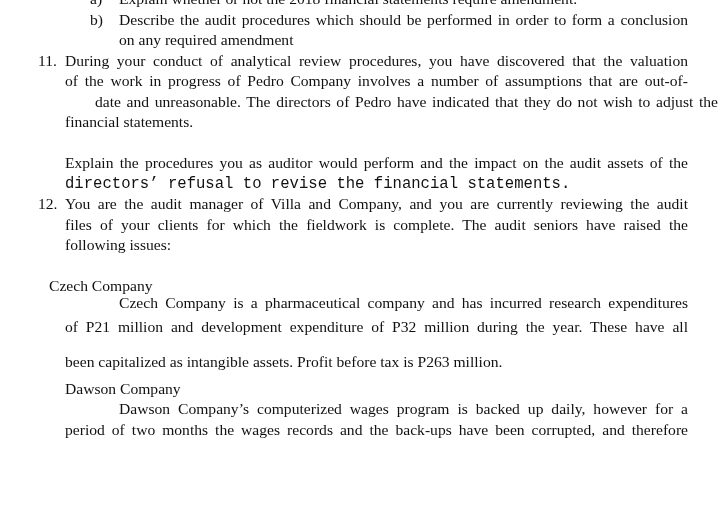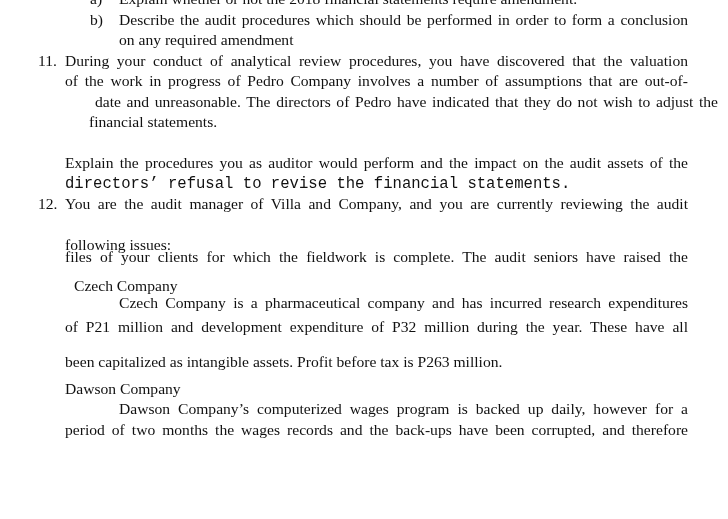"financial statements." span.line { margin-left: 24px -> none }
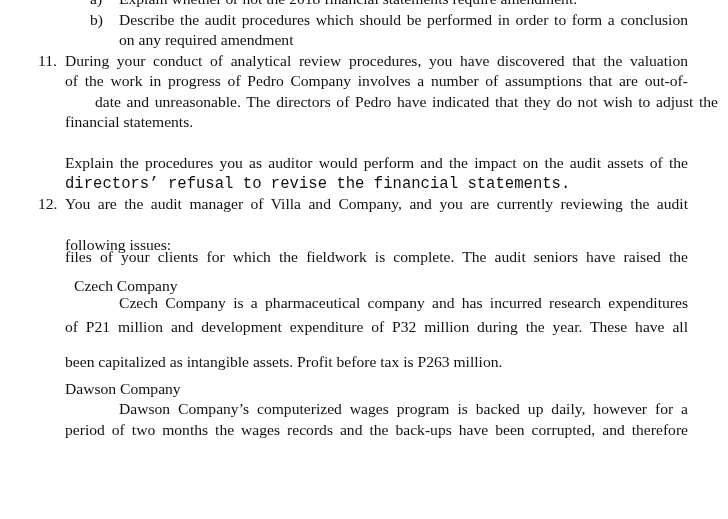"files of your clients for" span.line { margin-top: 32px -> none }
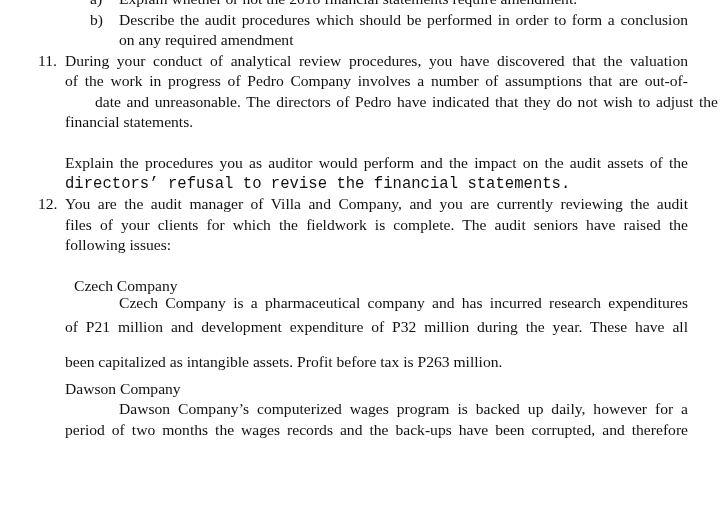"Czech Company" span.line { left: 74px -> 49px }
